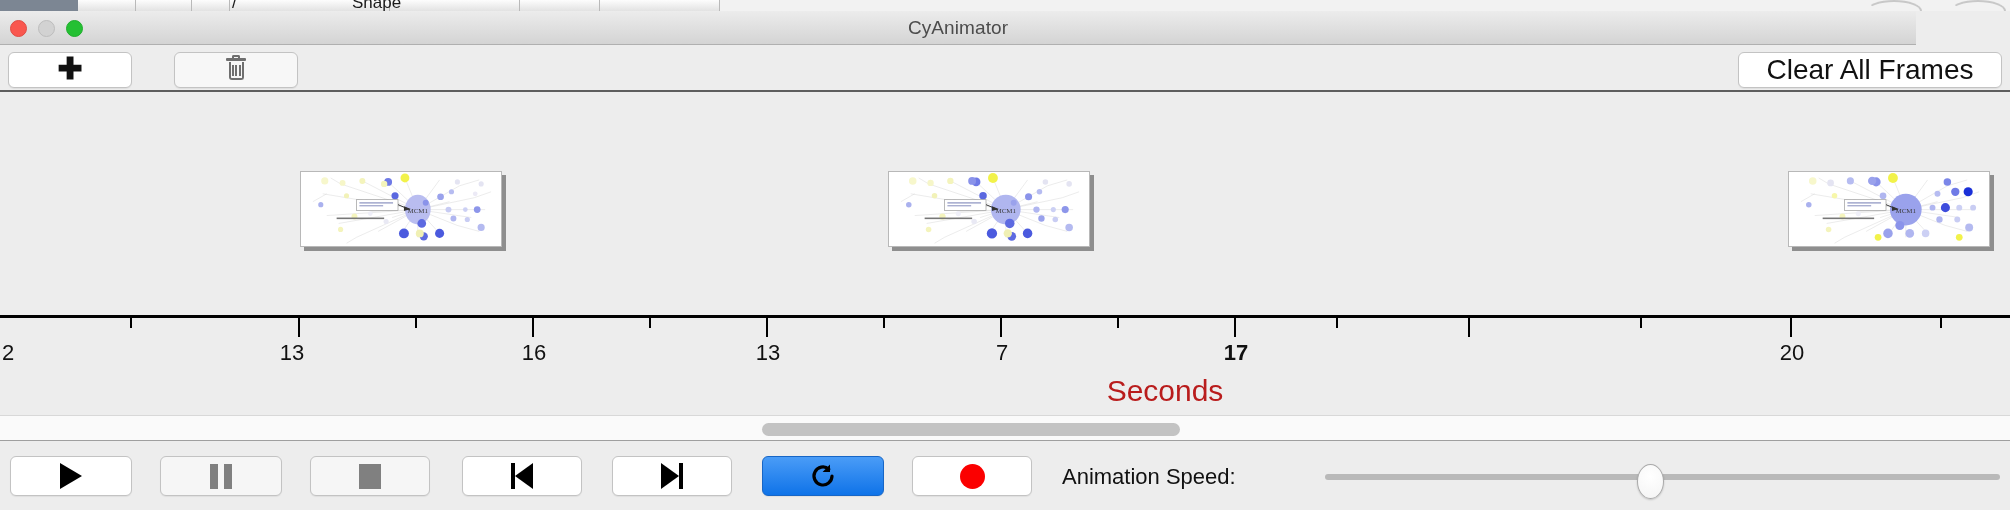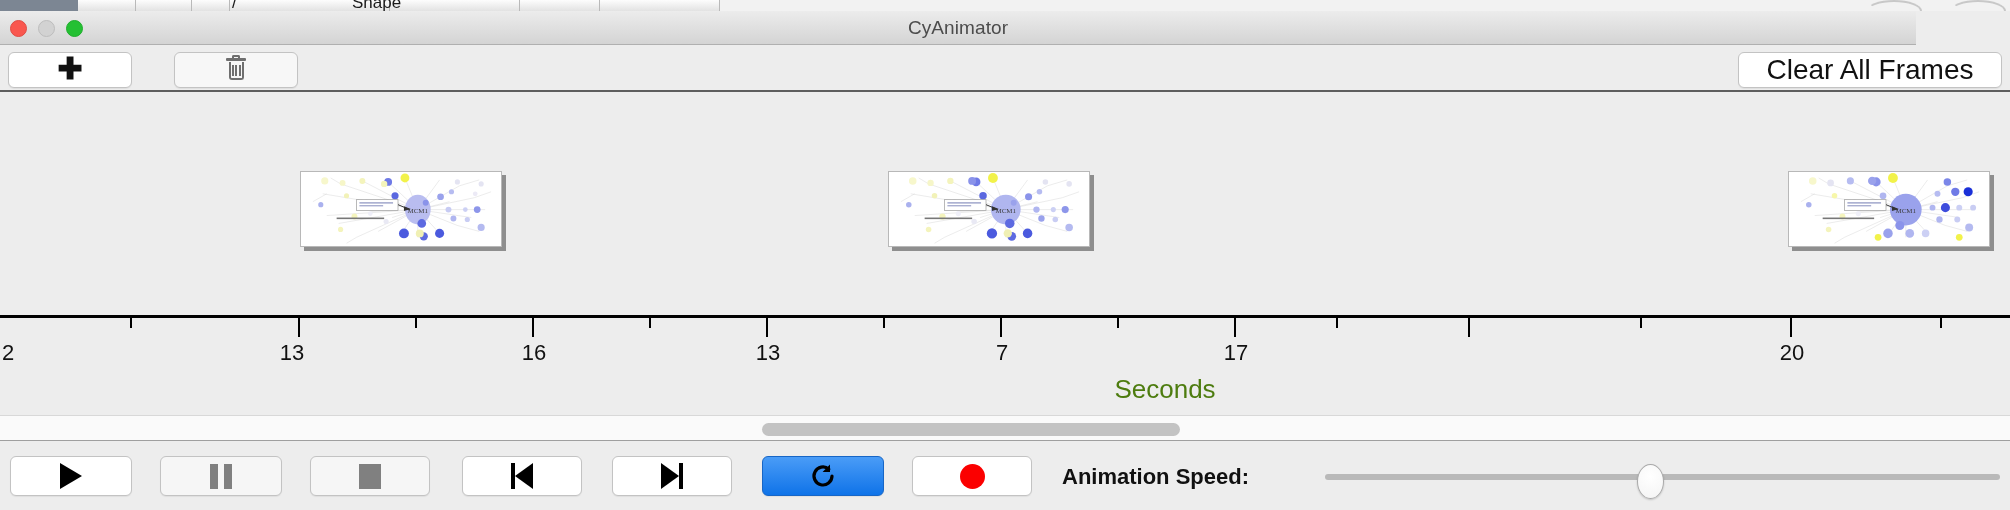"17" div.tick-label { font-weight: none -> bold }
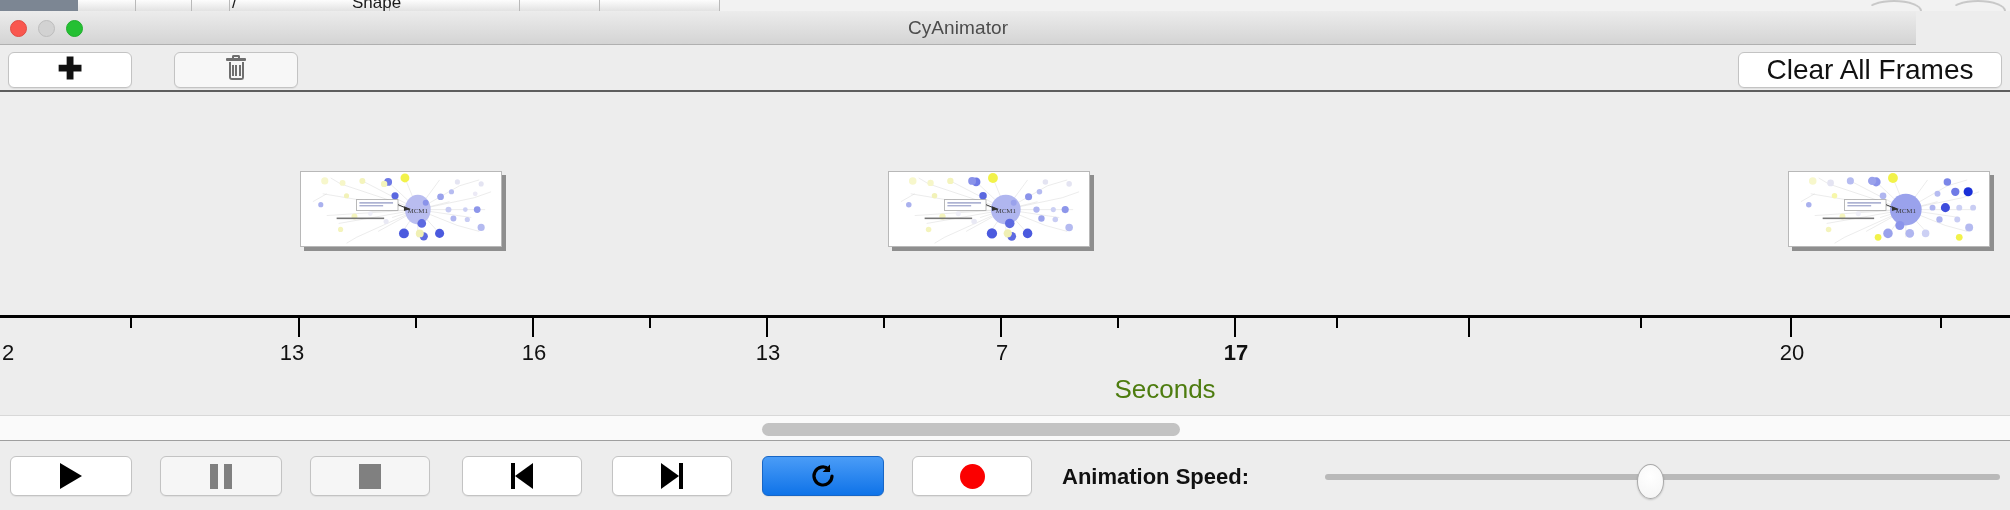"Seconds" .axis-title { color: #4d7c0f -> #b91c1c; font-size: 26px -> 30px }
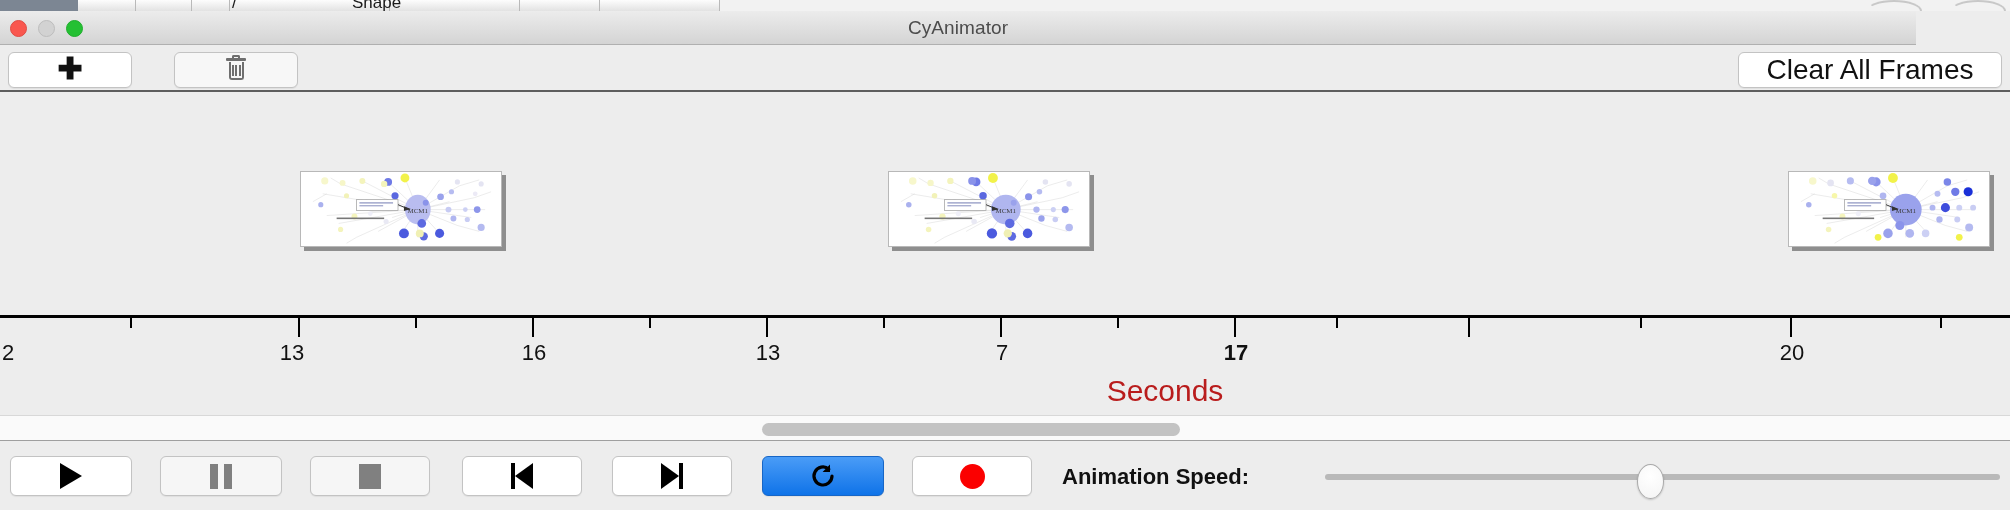"Animation Speed:" .speed-label { font-weight: bold -> none }
